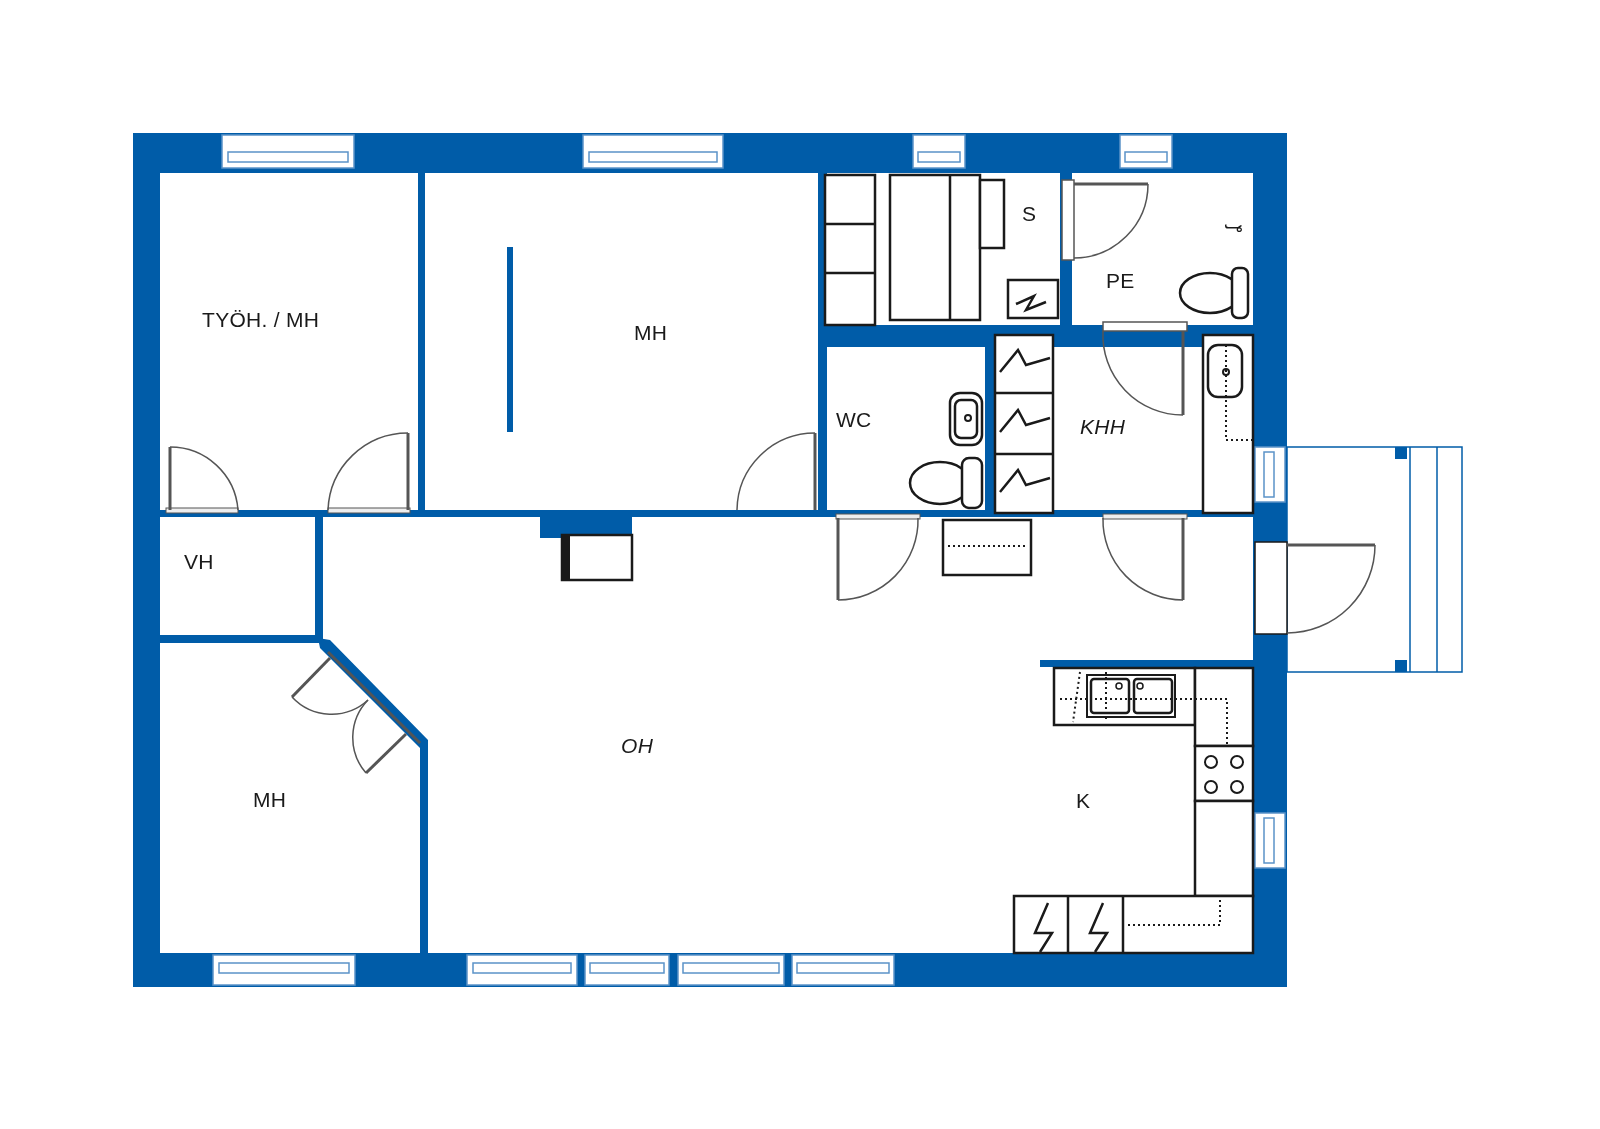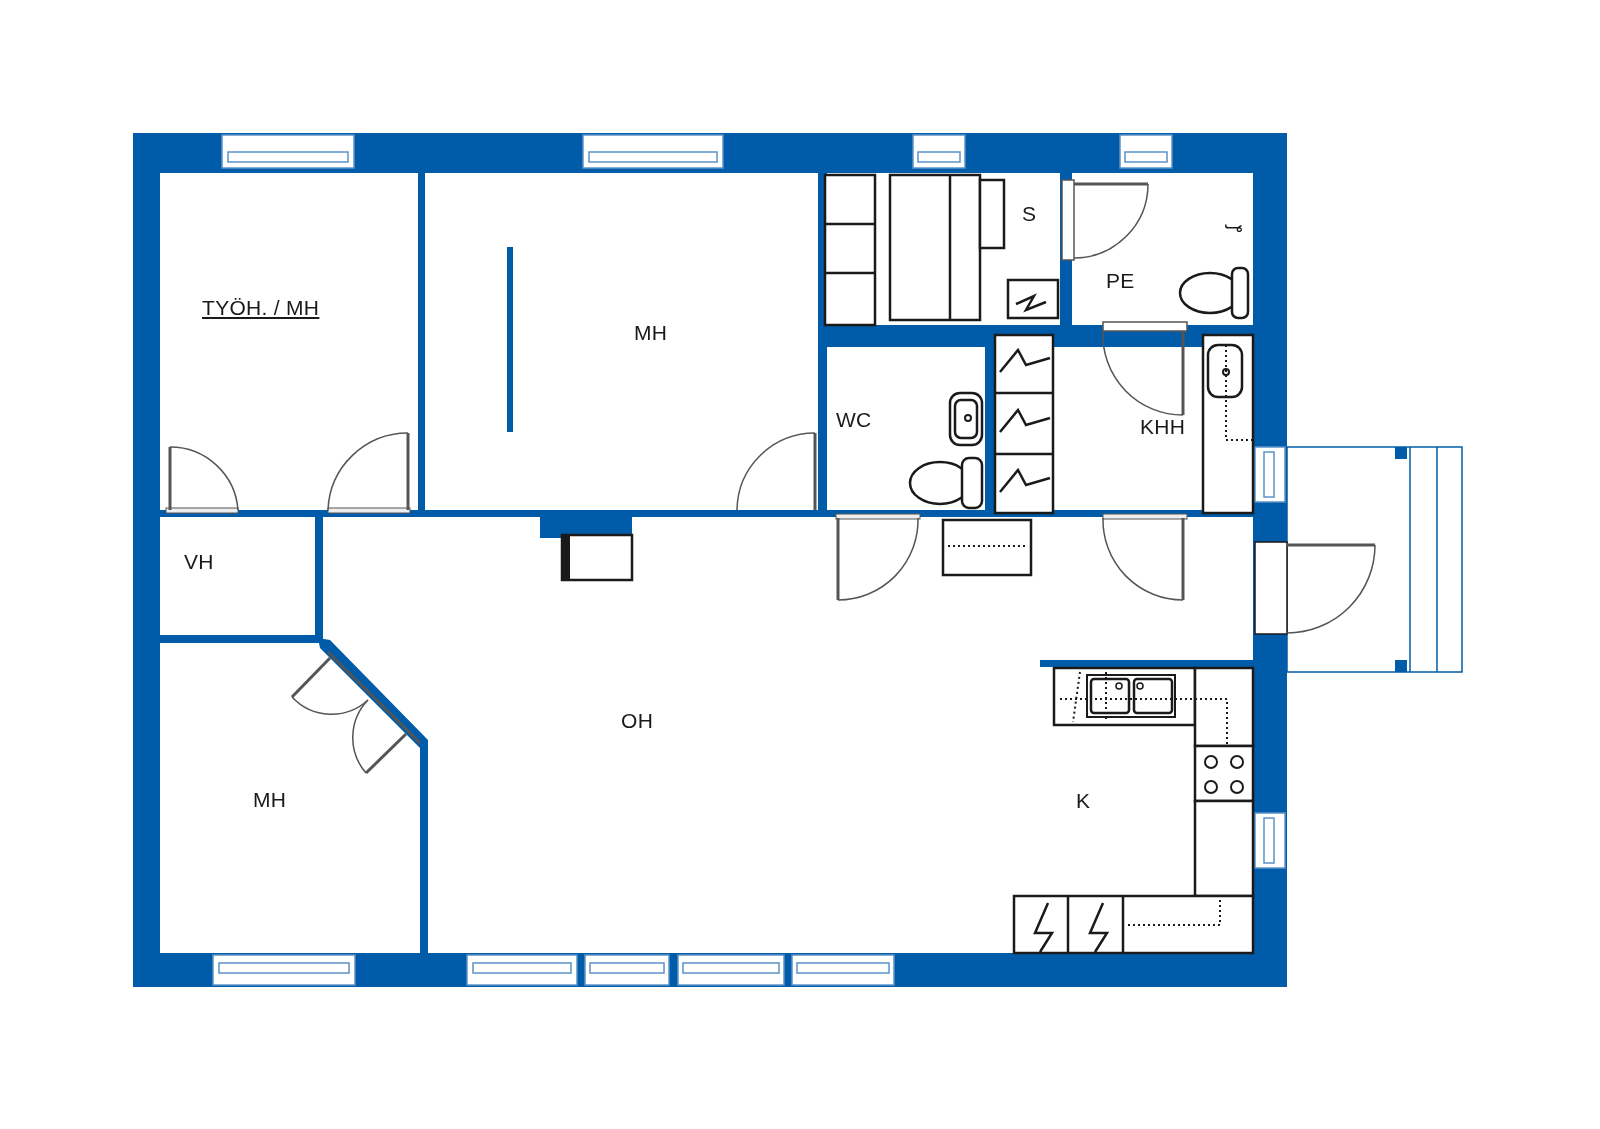"TYÖH. / MH" div.label { text-decoration: underline -> none; top: 296px -> 308px }
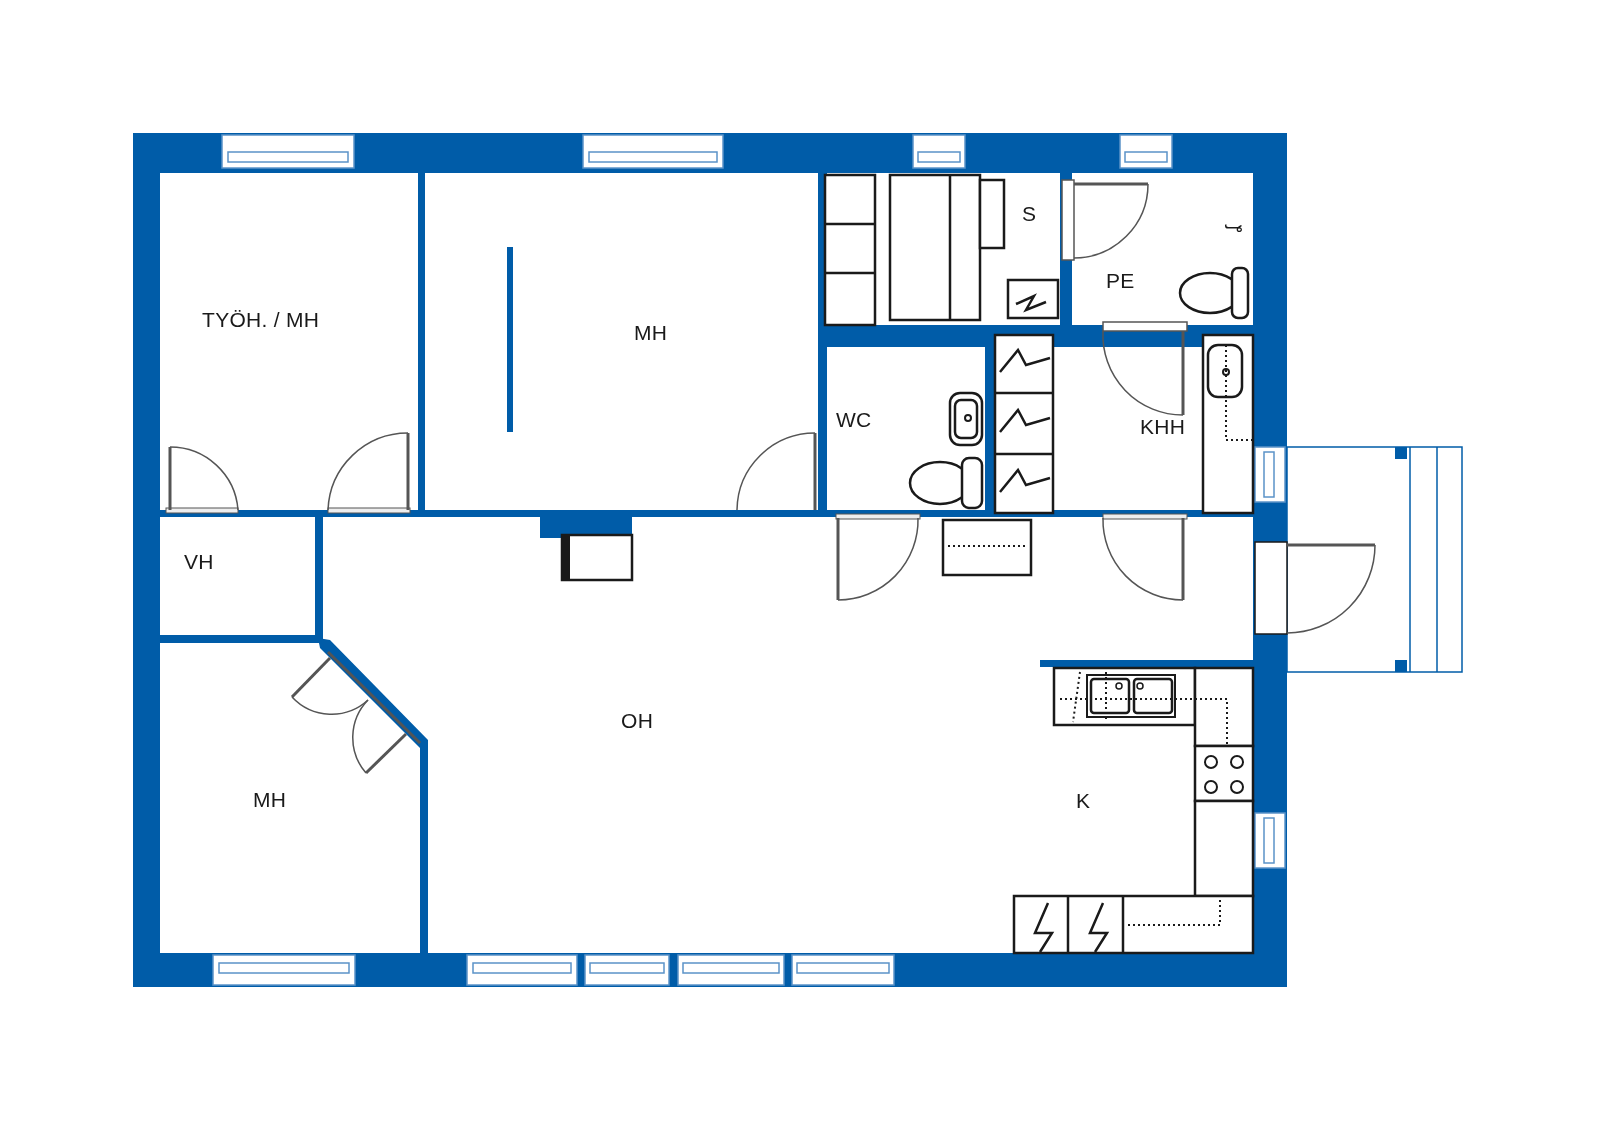"KHH" div.label { font-style: none -> italic; left: 1140px -> 1080px }
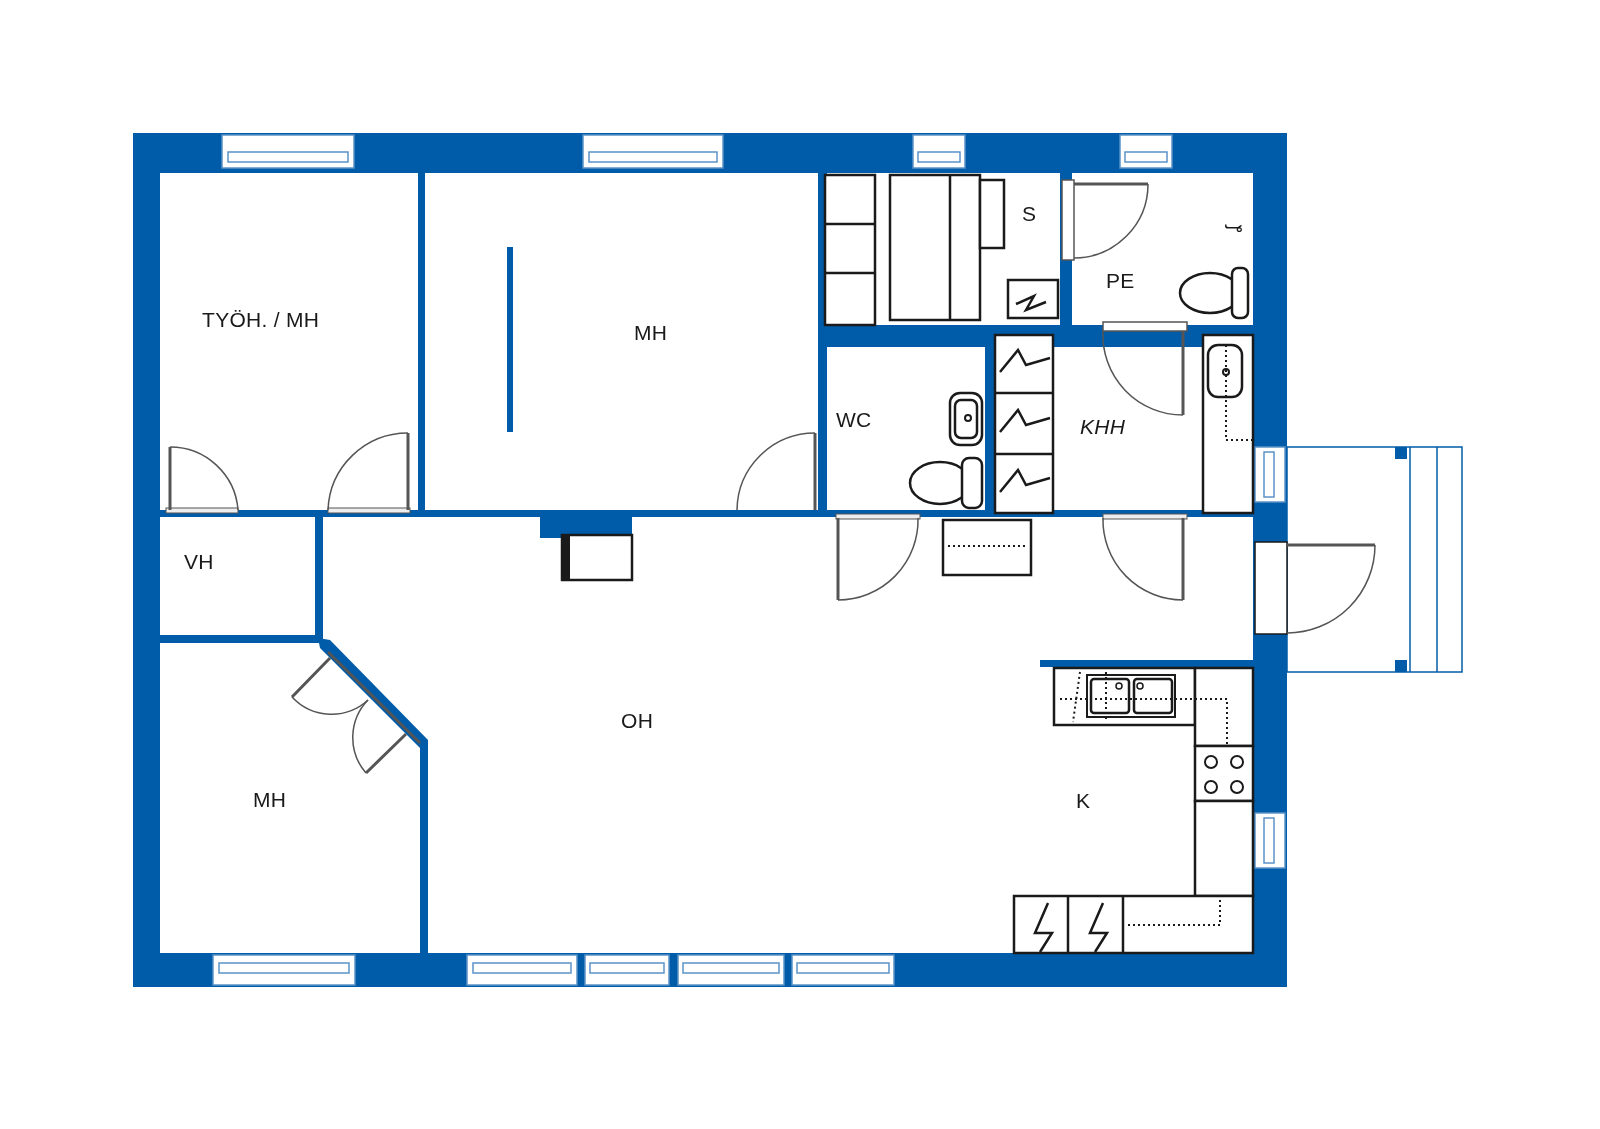"OH" div.label { font-style: none -> italic; top: 709px -> 734px }
